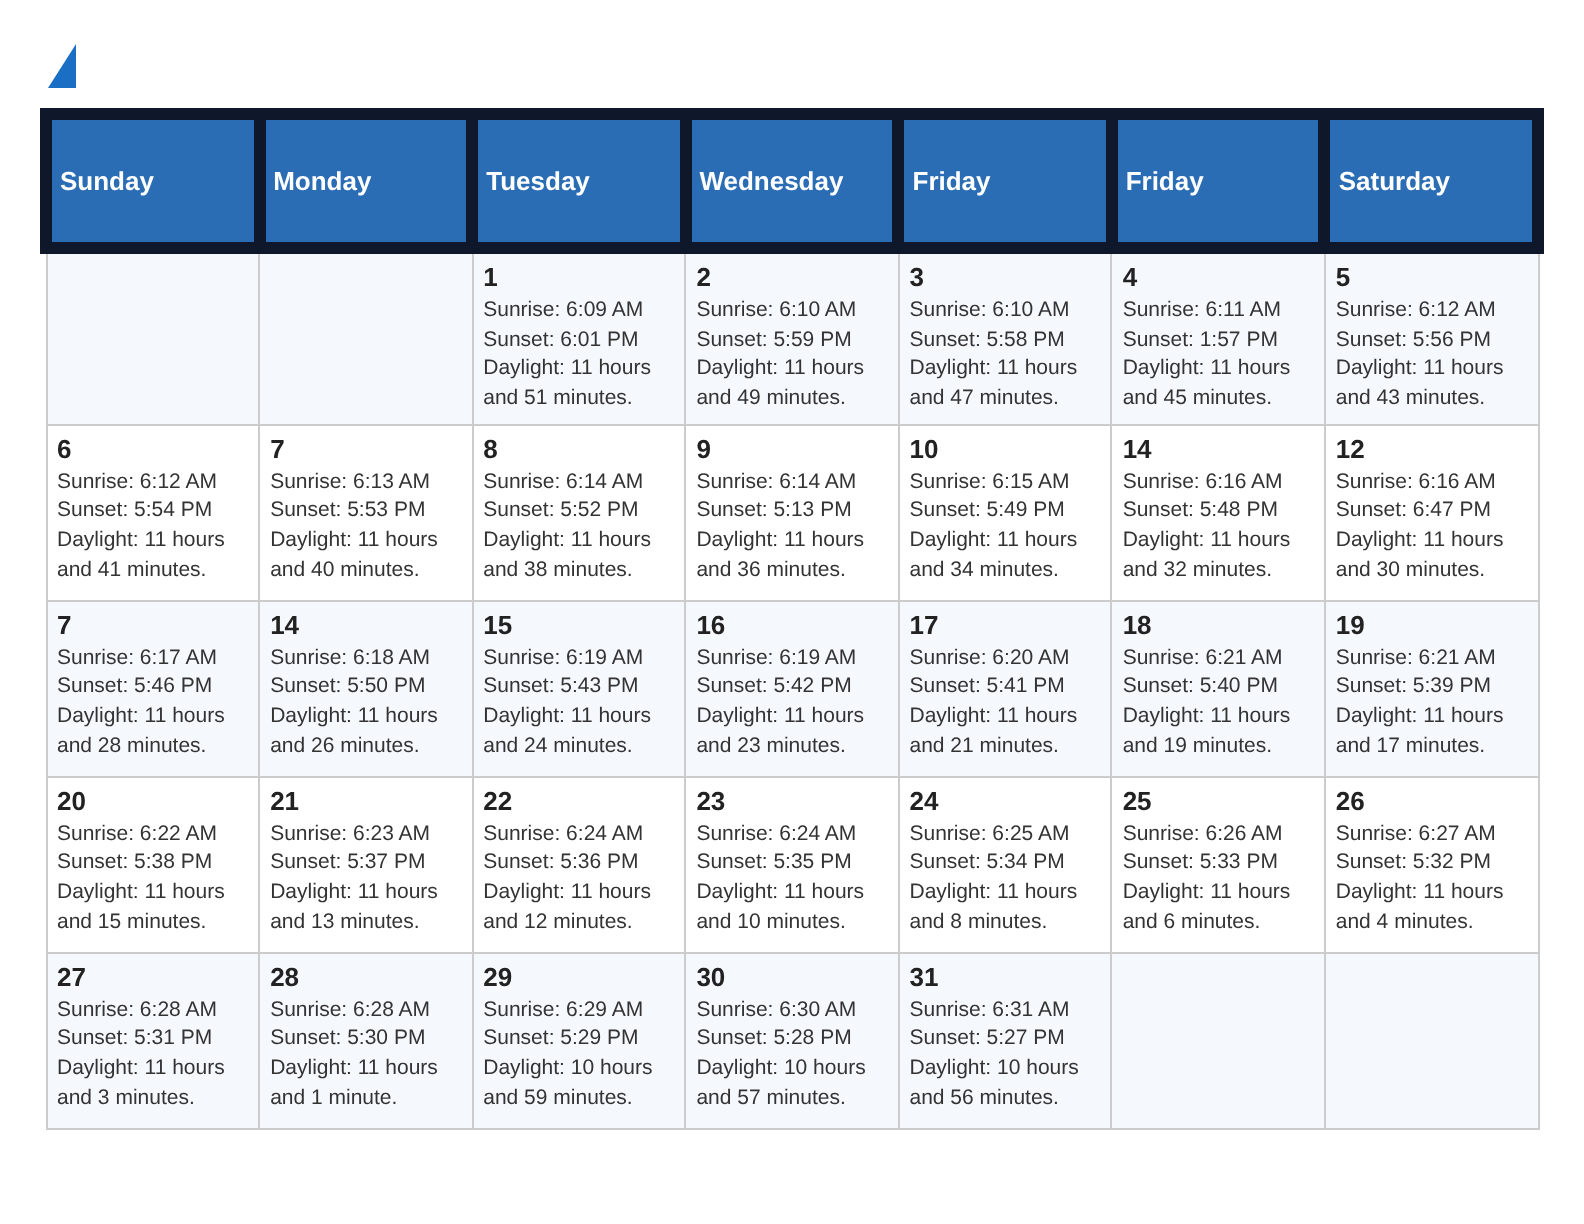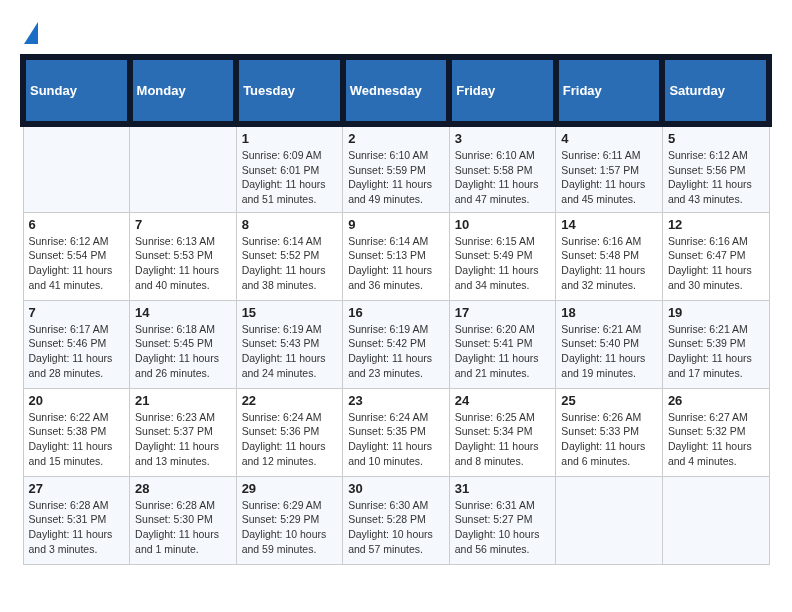"Sunrise: 6:18 AM Sunset: 5:45" div.day-info { text: 5:45 -> 5:50 }
